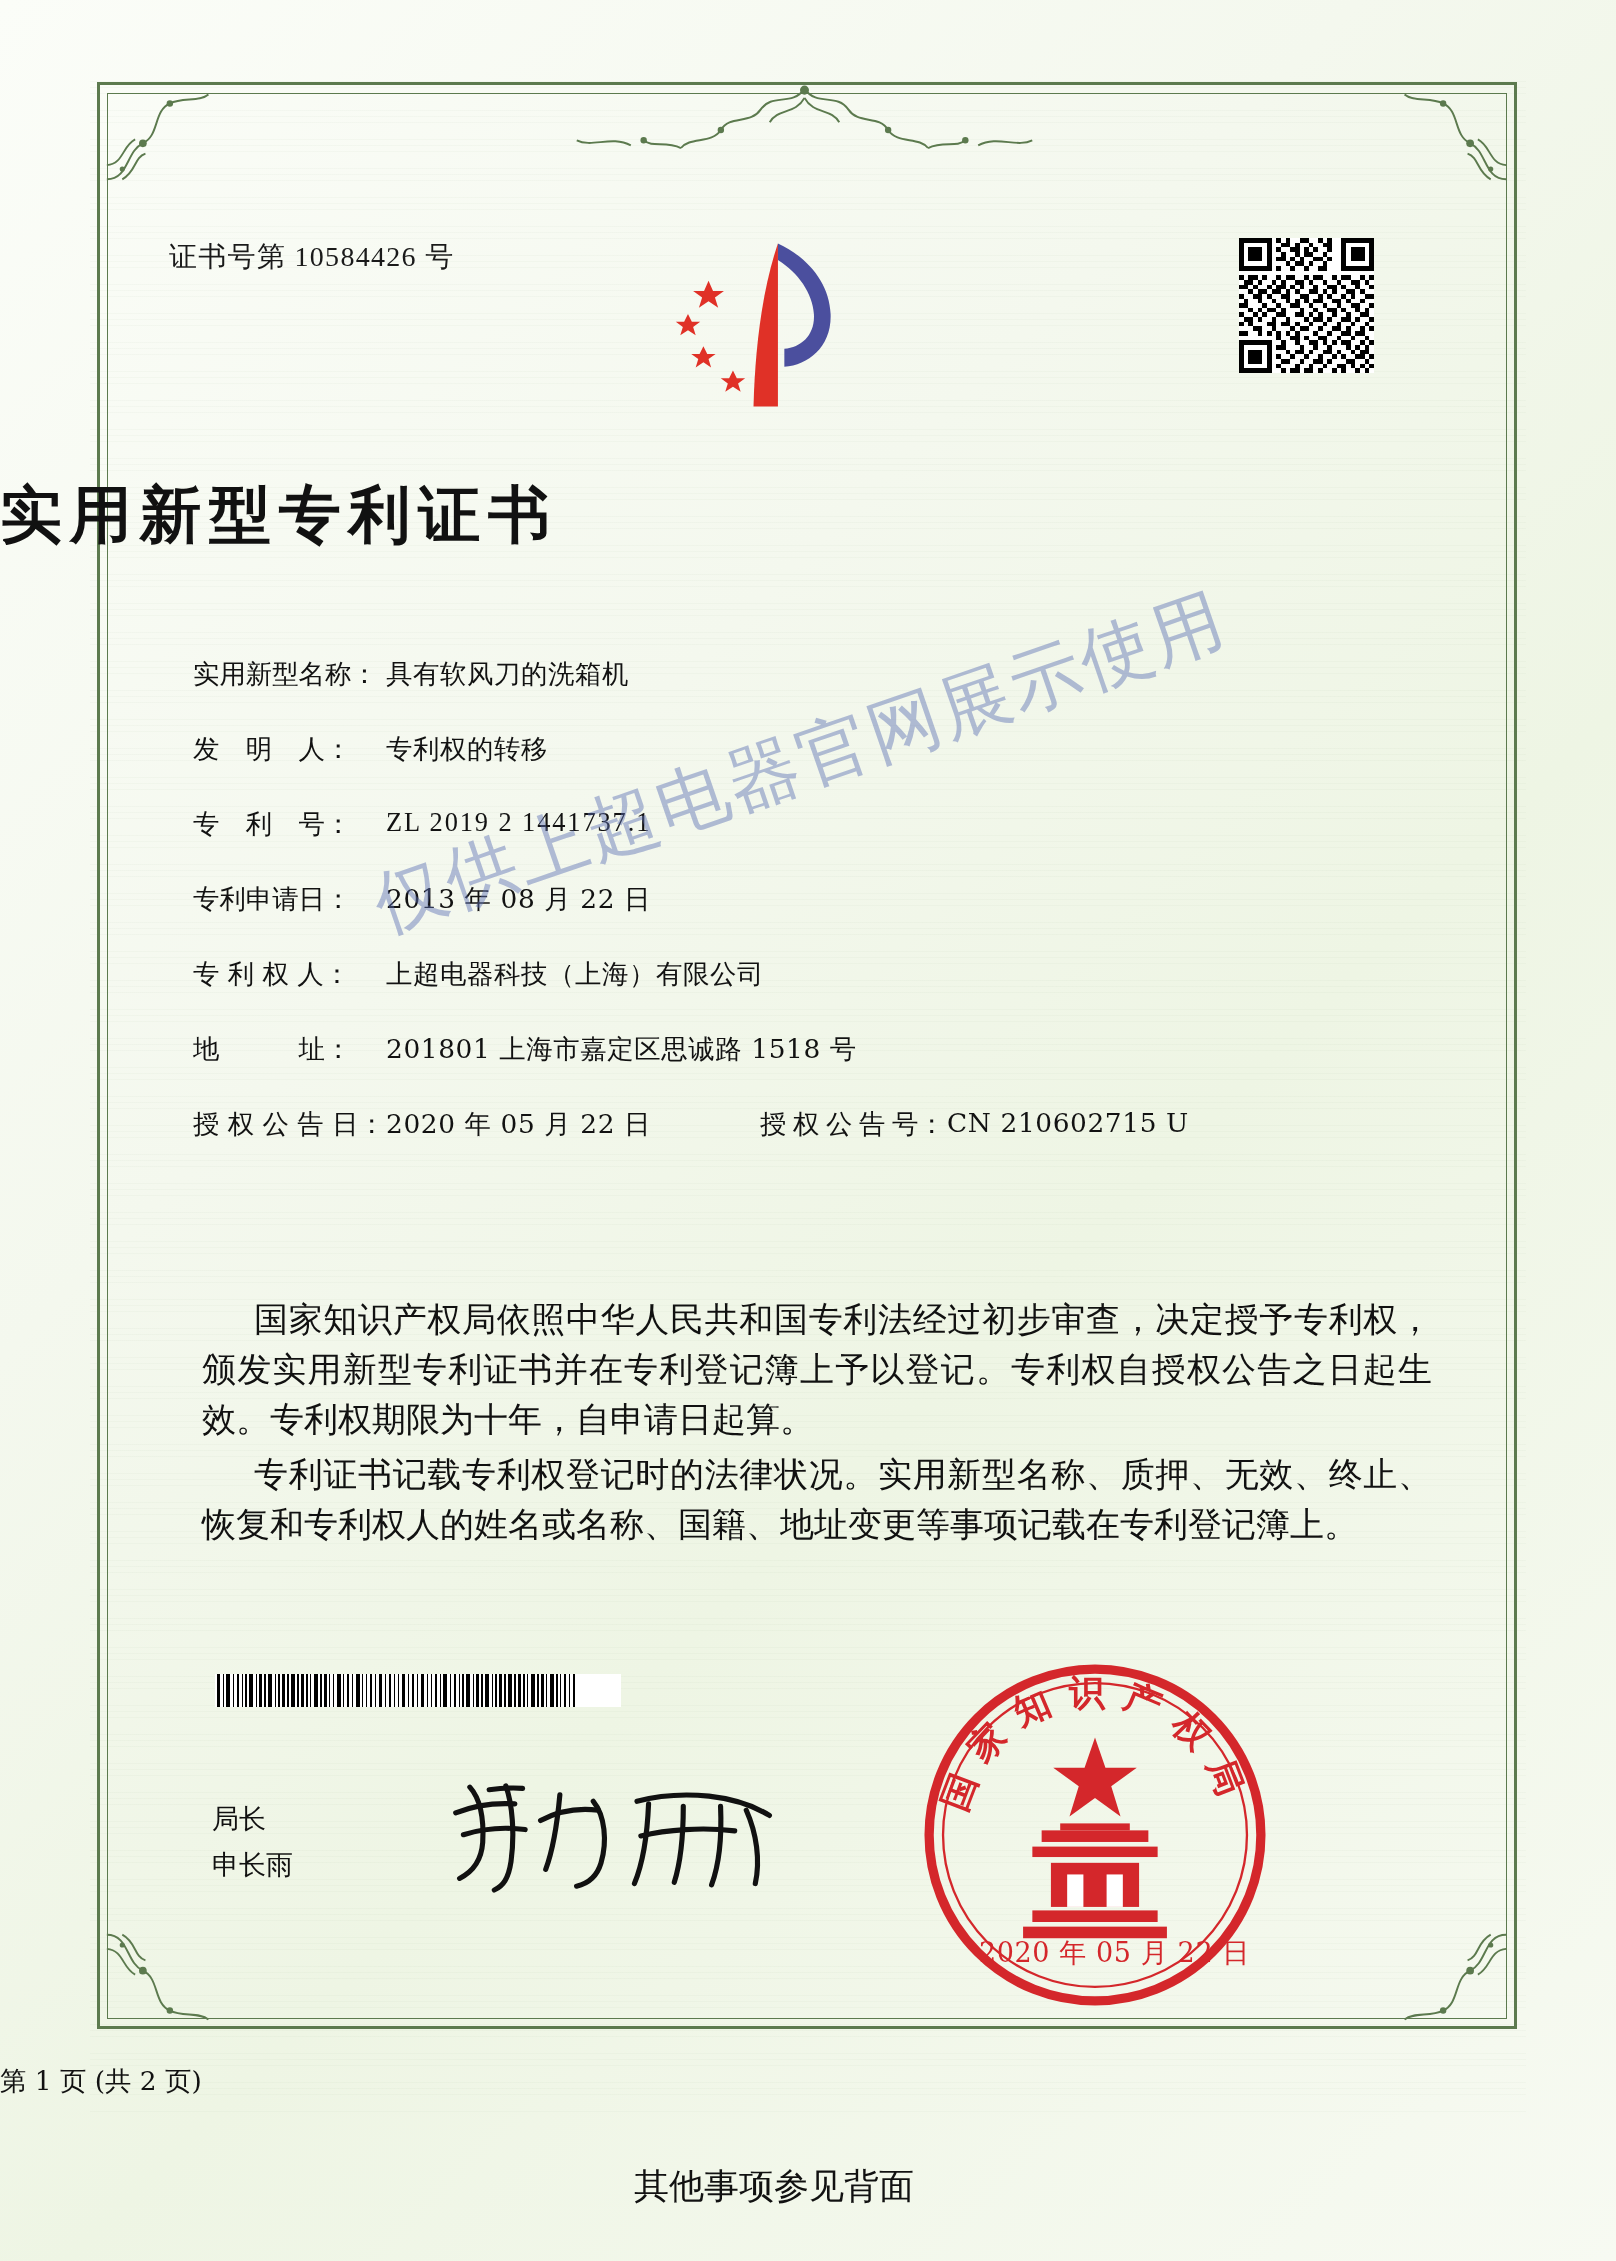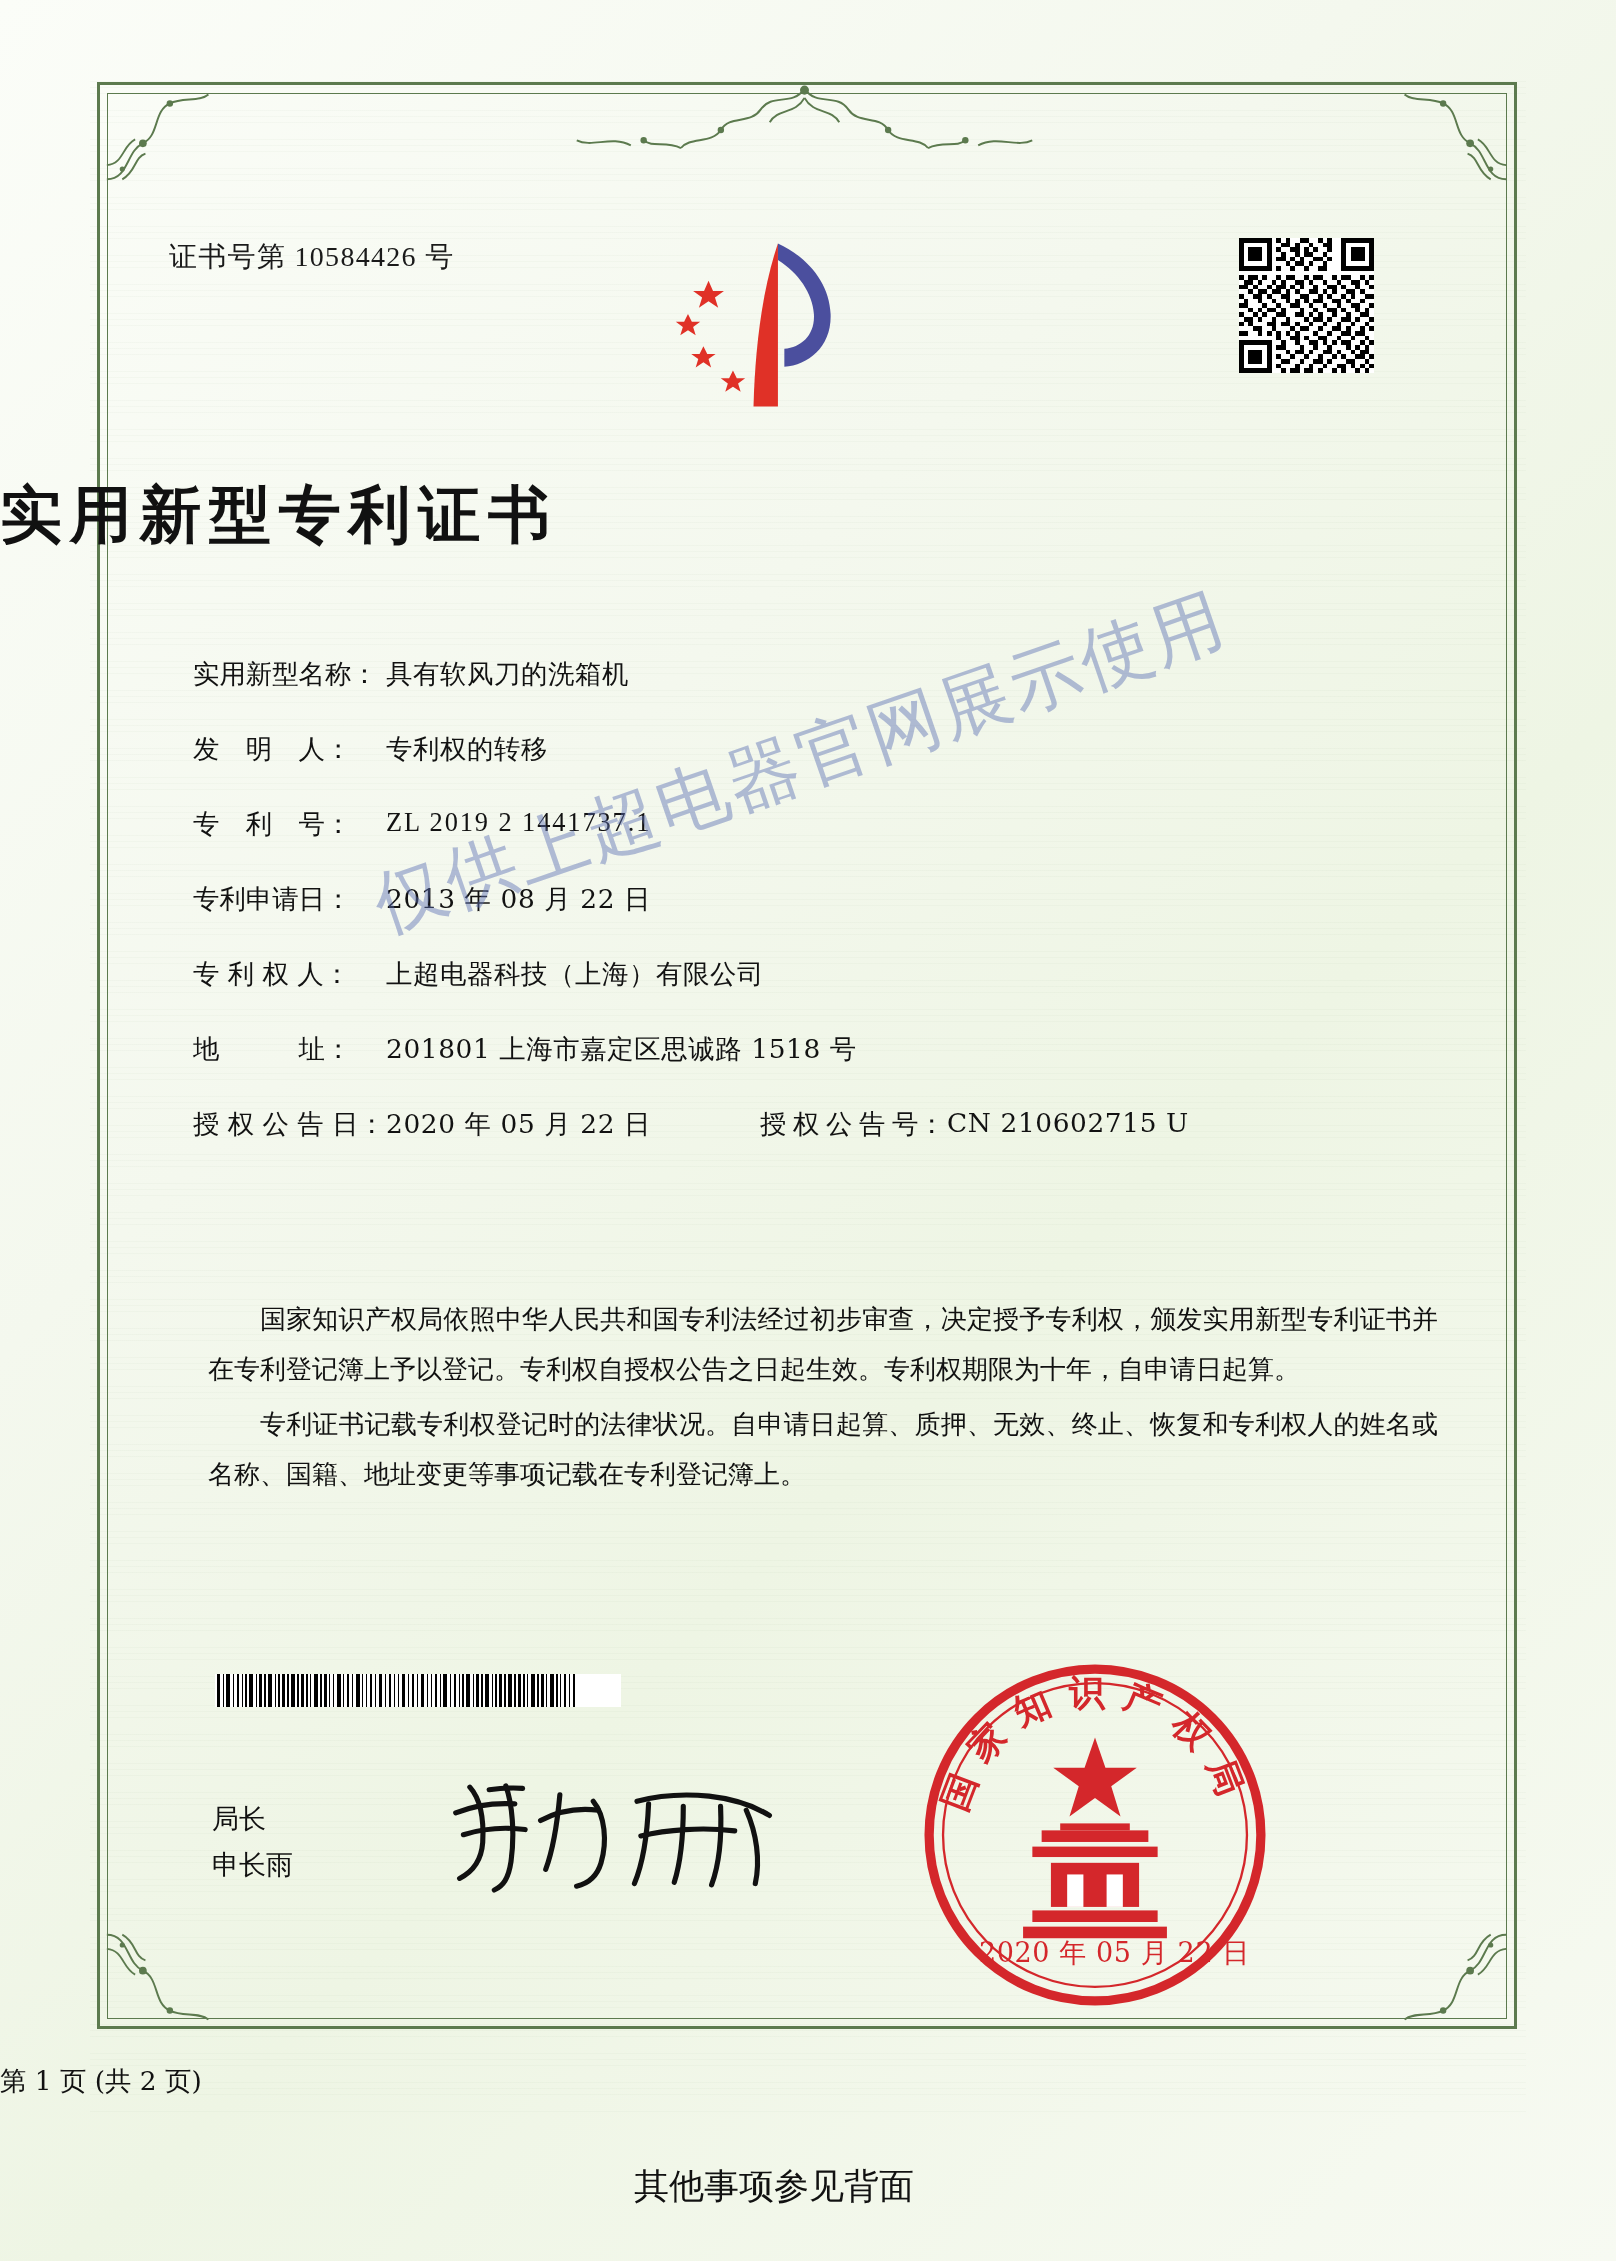"国家知识产权局依照中华人民共和国专利法经过初步审查，决定授予专利权，颁发实用新型" .body-text { font-size: 26px -> 34px; left: 208px -> 202px }
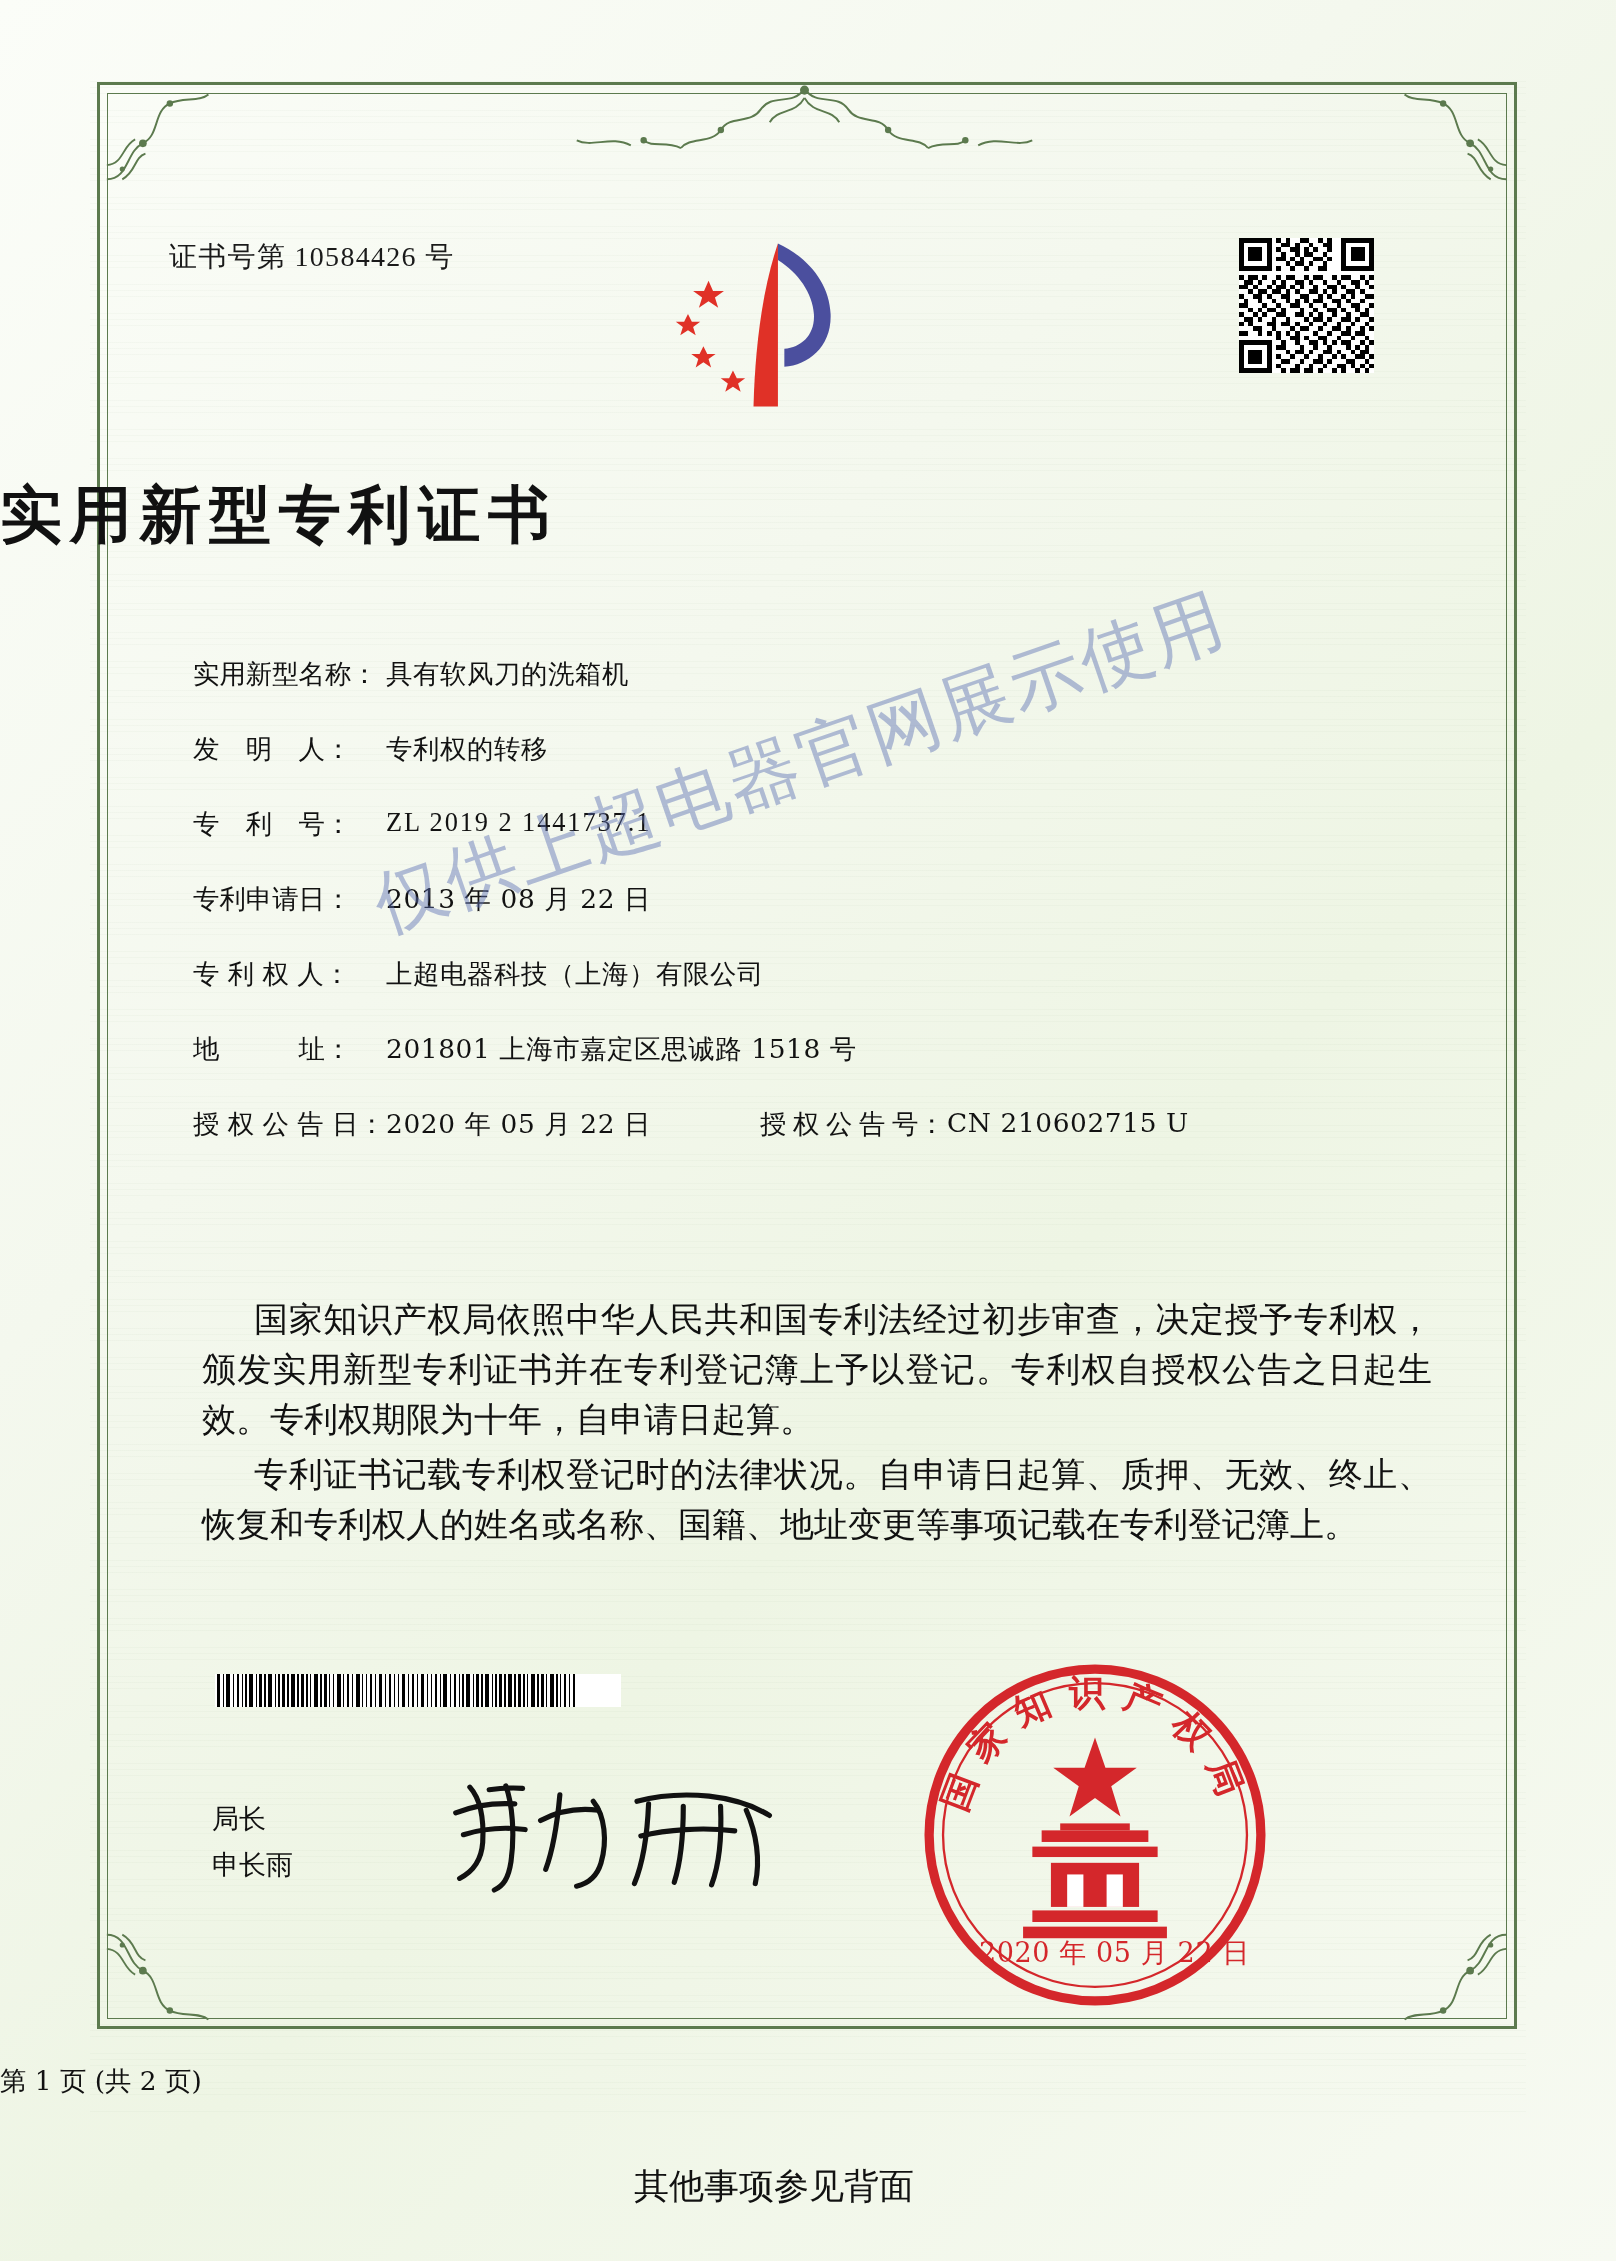"专利证书记载专利权登记时的法律状况。自申请日起算、质押、无效、终止、恢复和专利权" p { text: 自申请日起算 -> 实用新型名称 }
